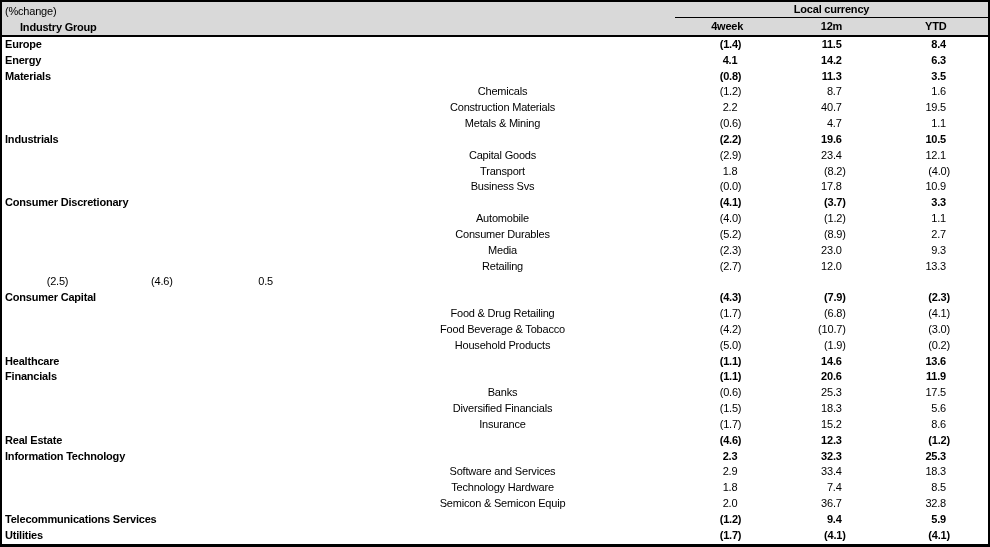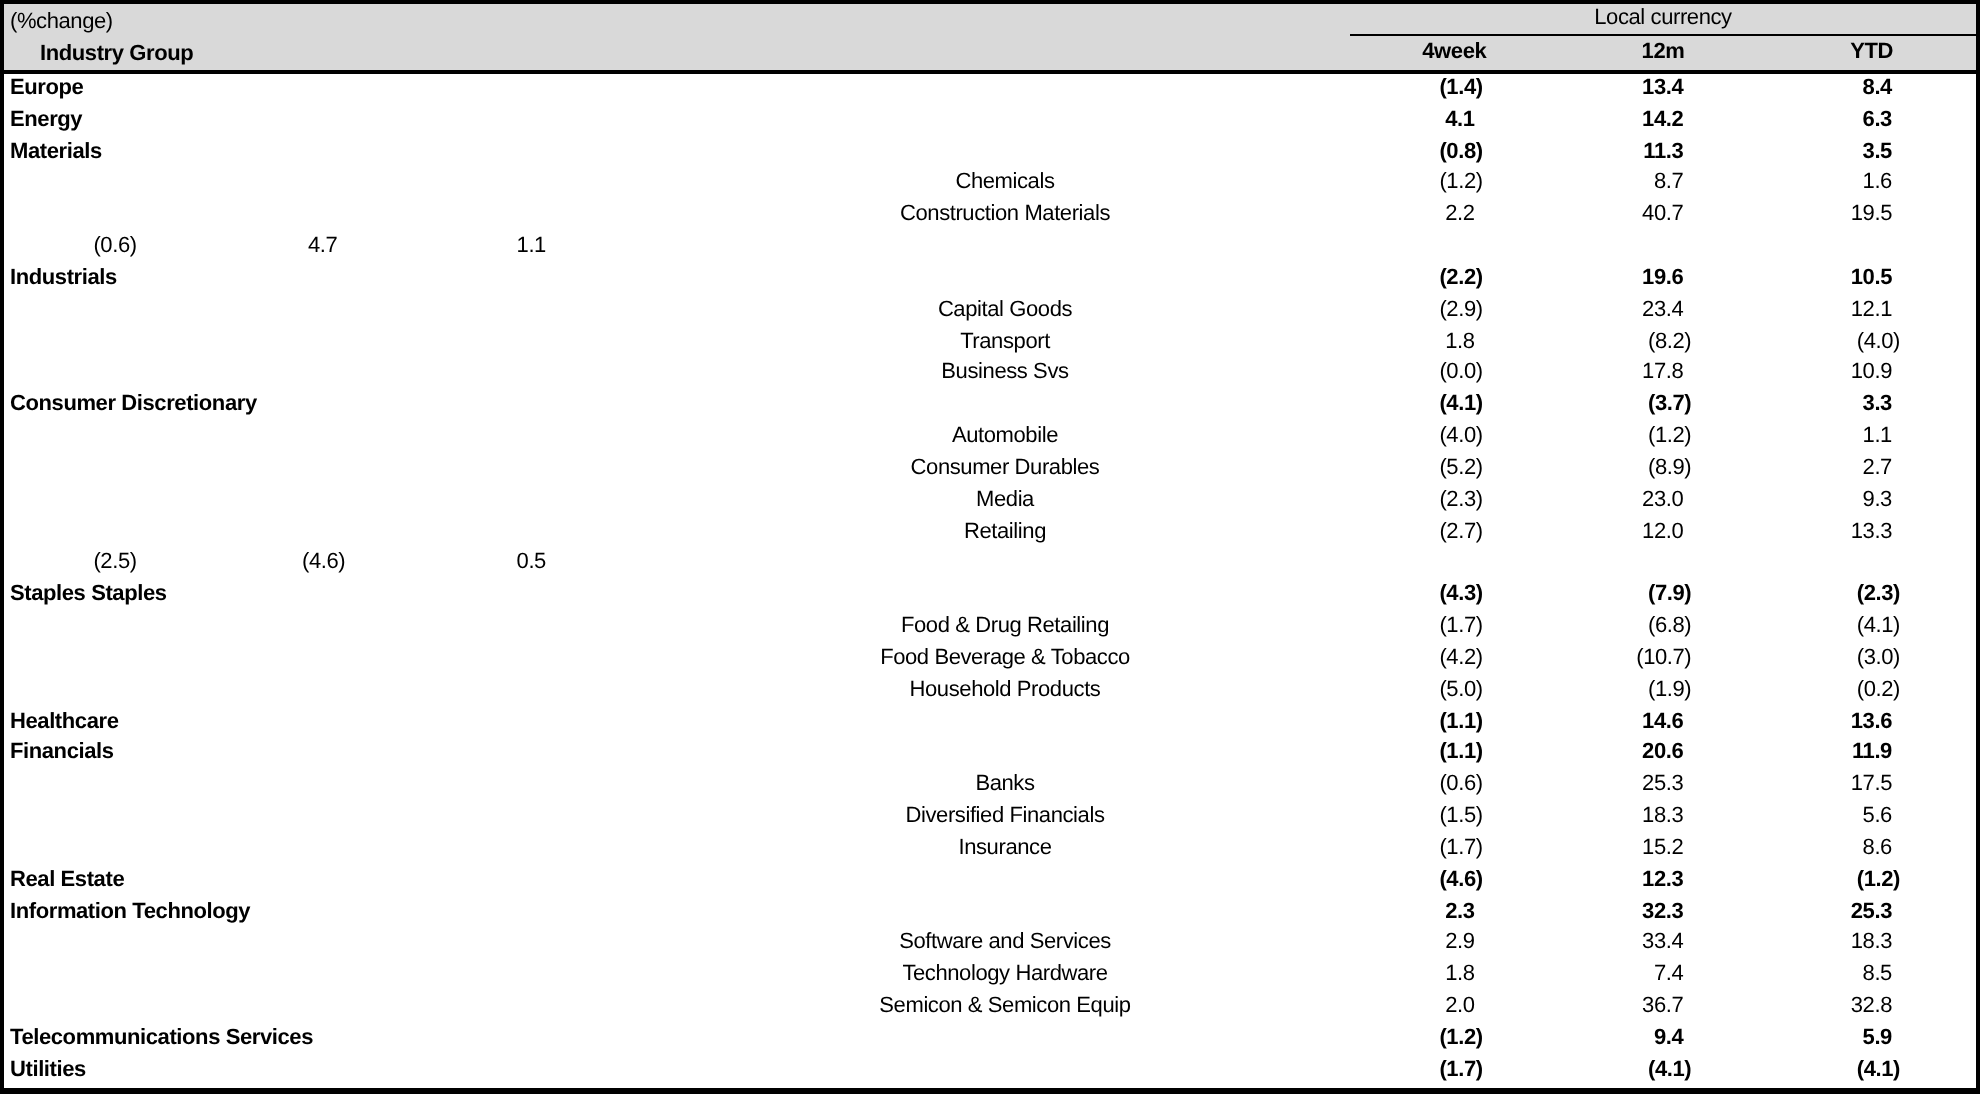"Local currency" .cur { font-weight: normal -> bold }
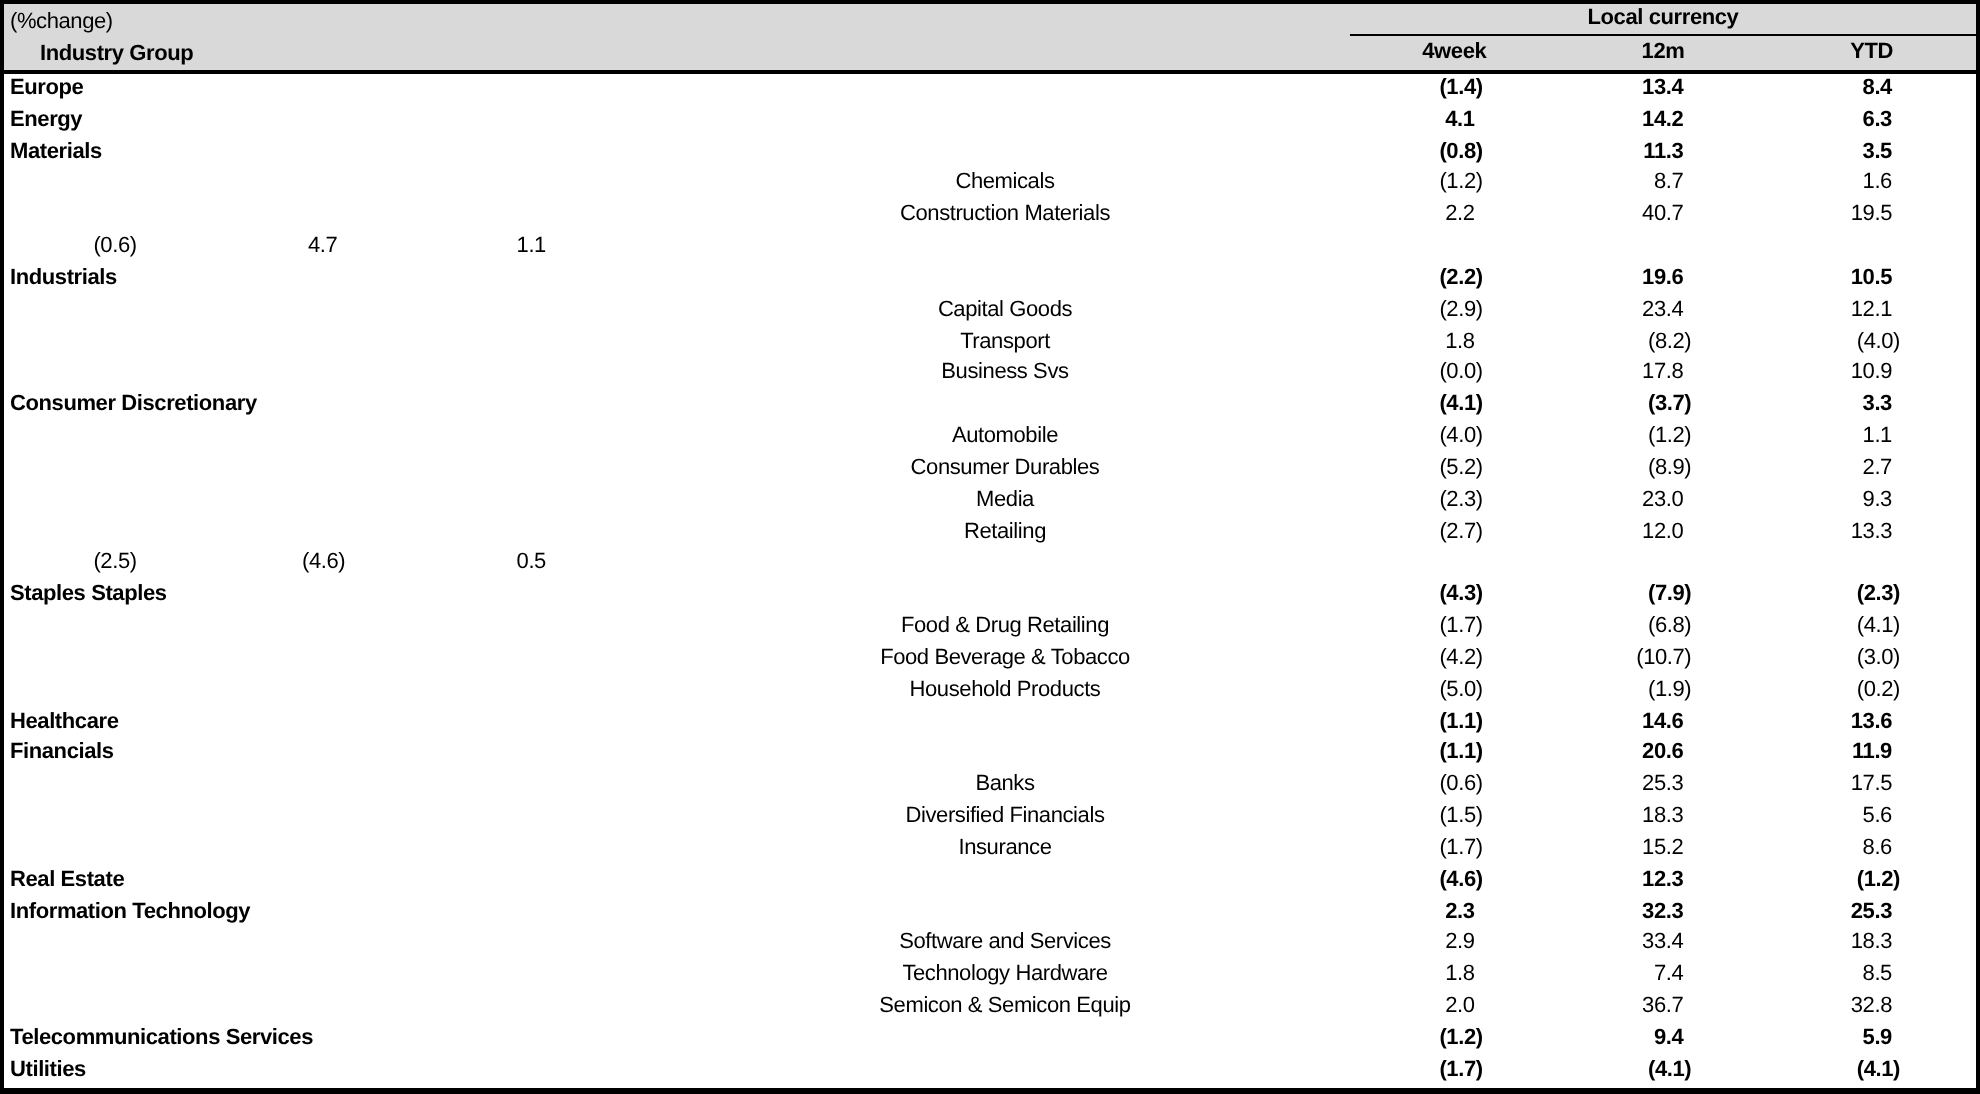"13.4" span { text: 13.4 -> 11.5 }
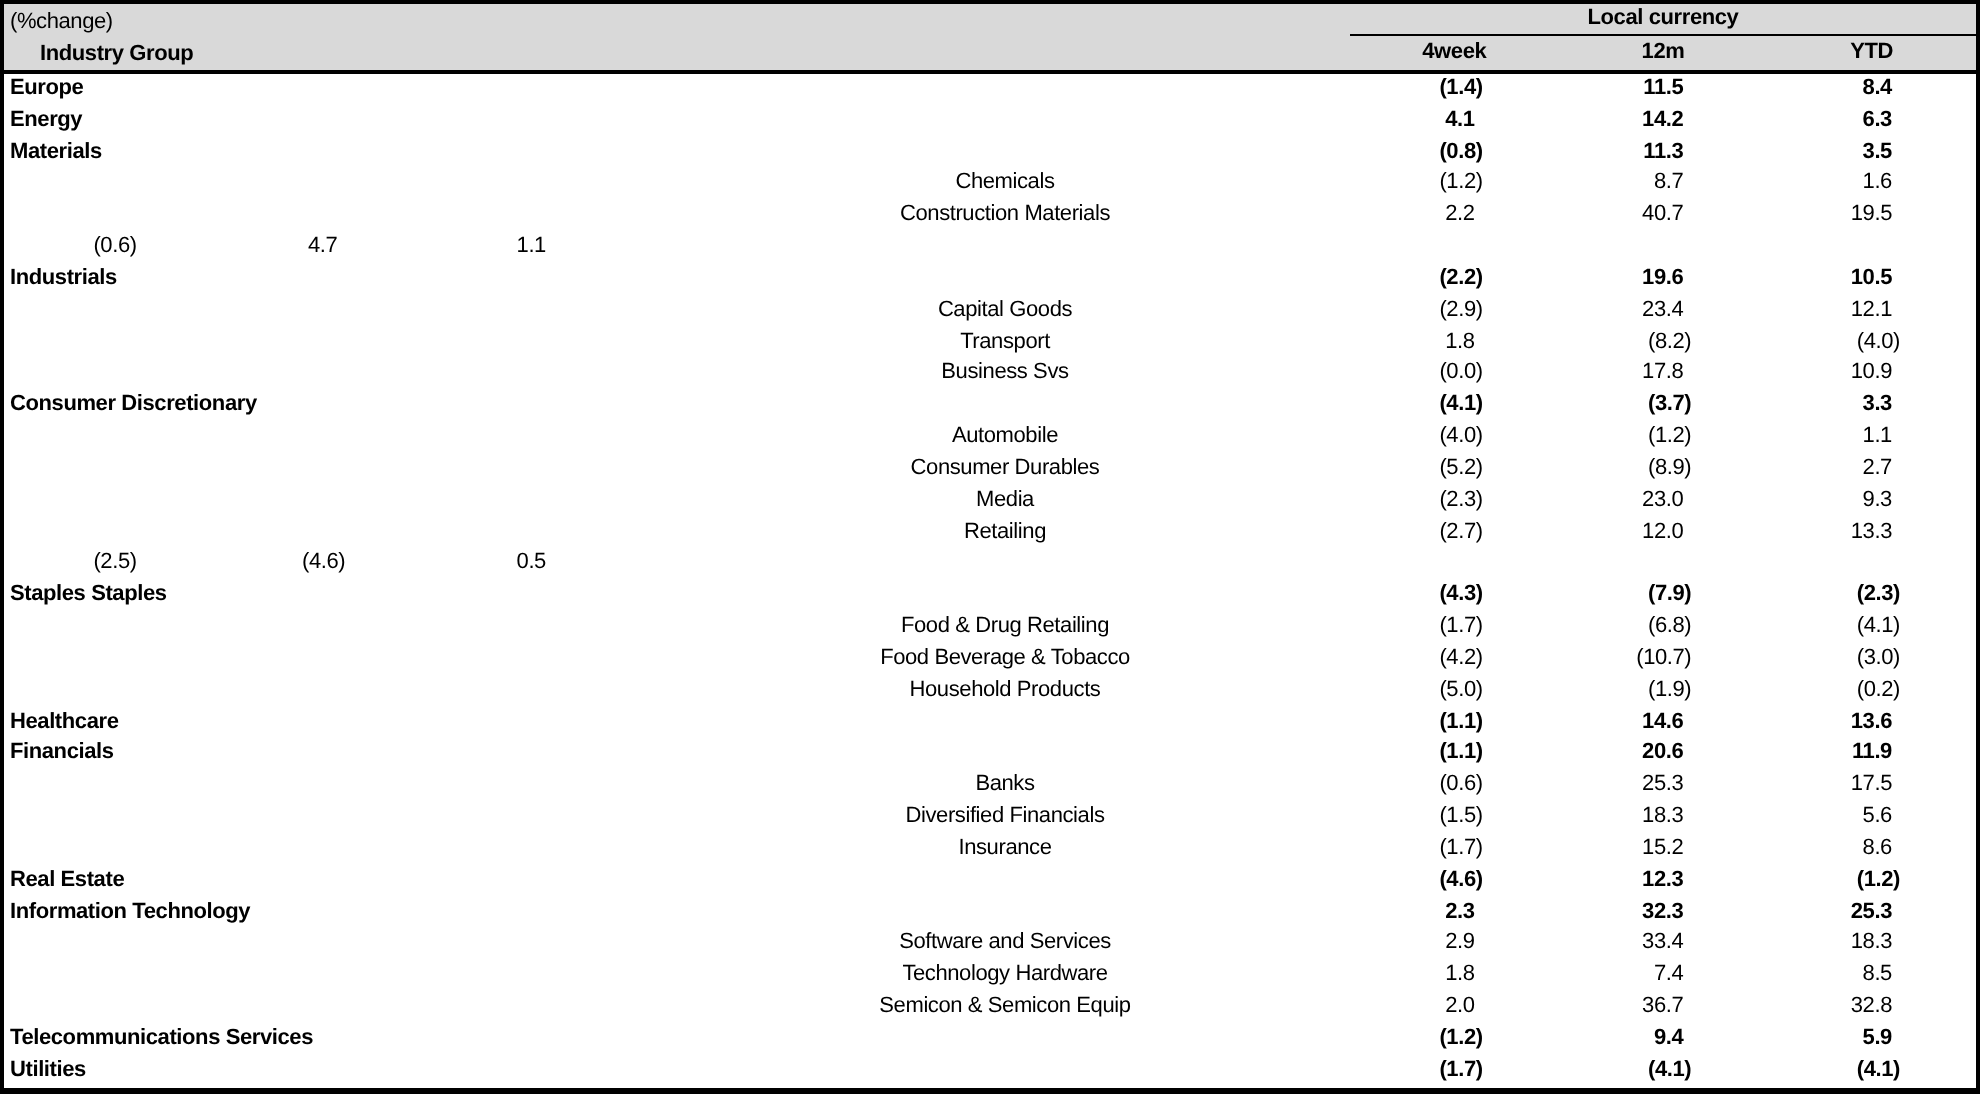"Metals & Mining" div.lbl { html: none -> <div>Metals &amp; Mining</div> }
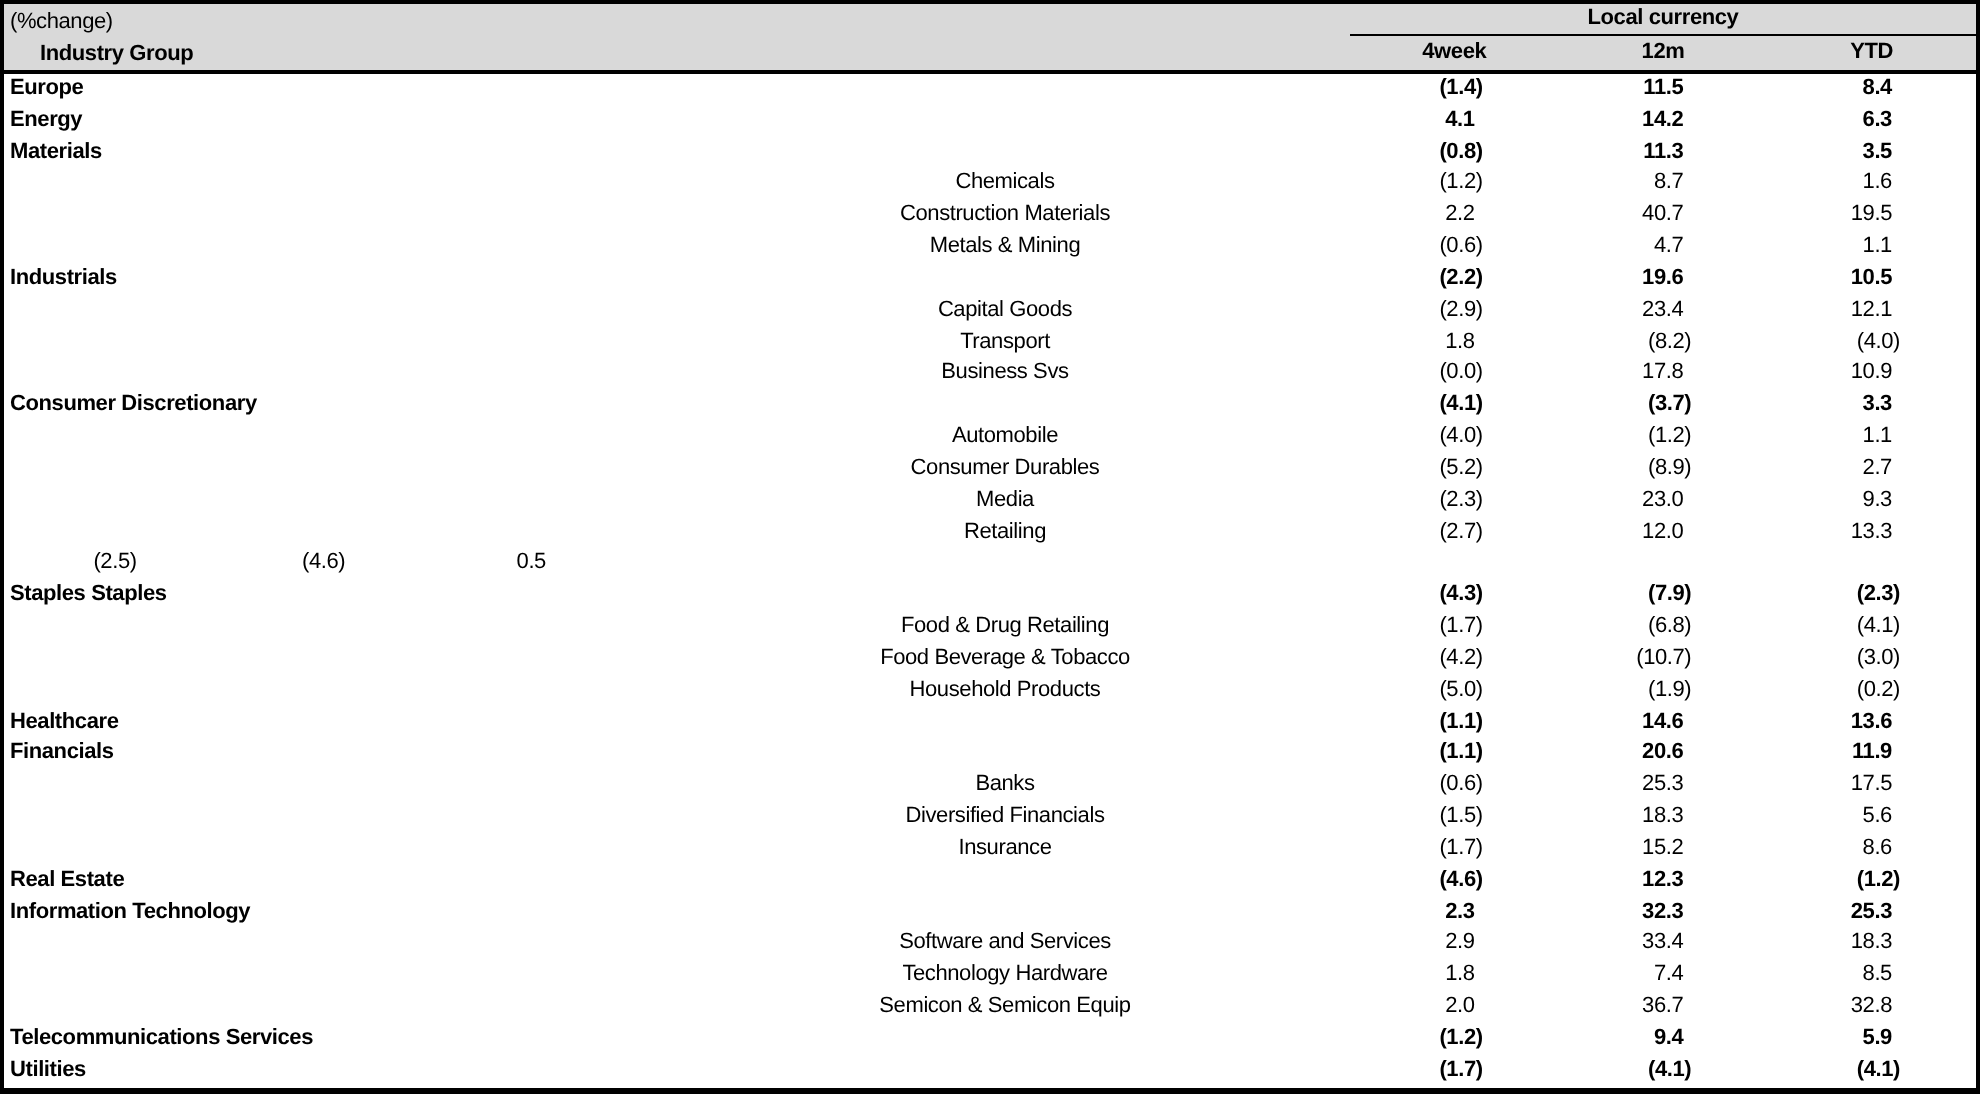"Staples Staples" div.lbl { text: Staples Staples -> Consumer Capital }
